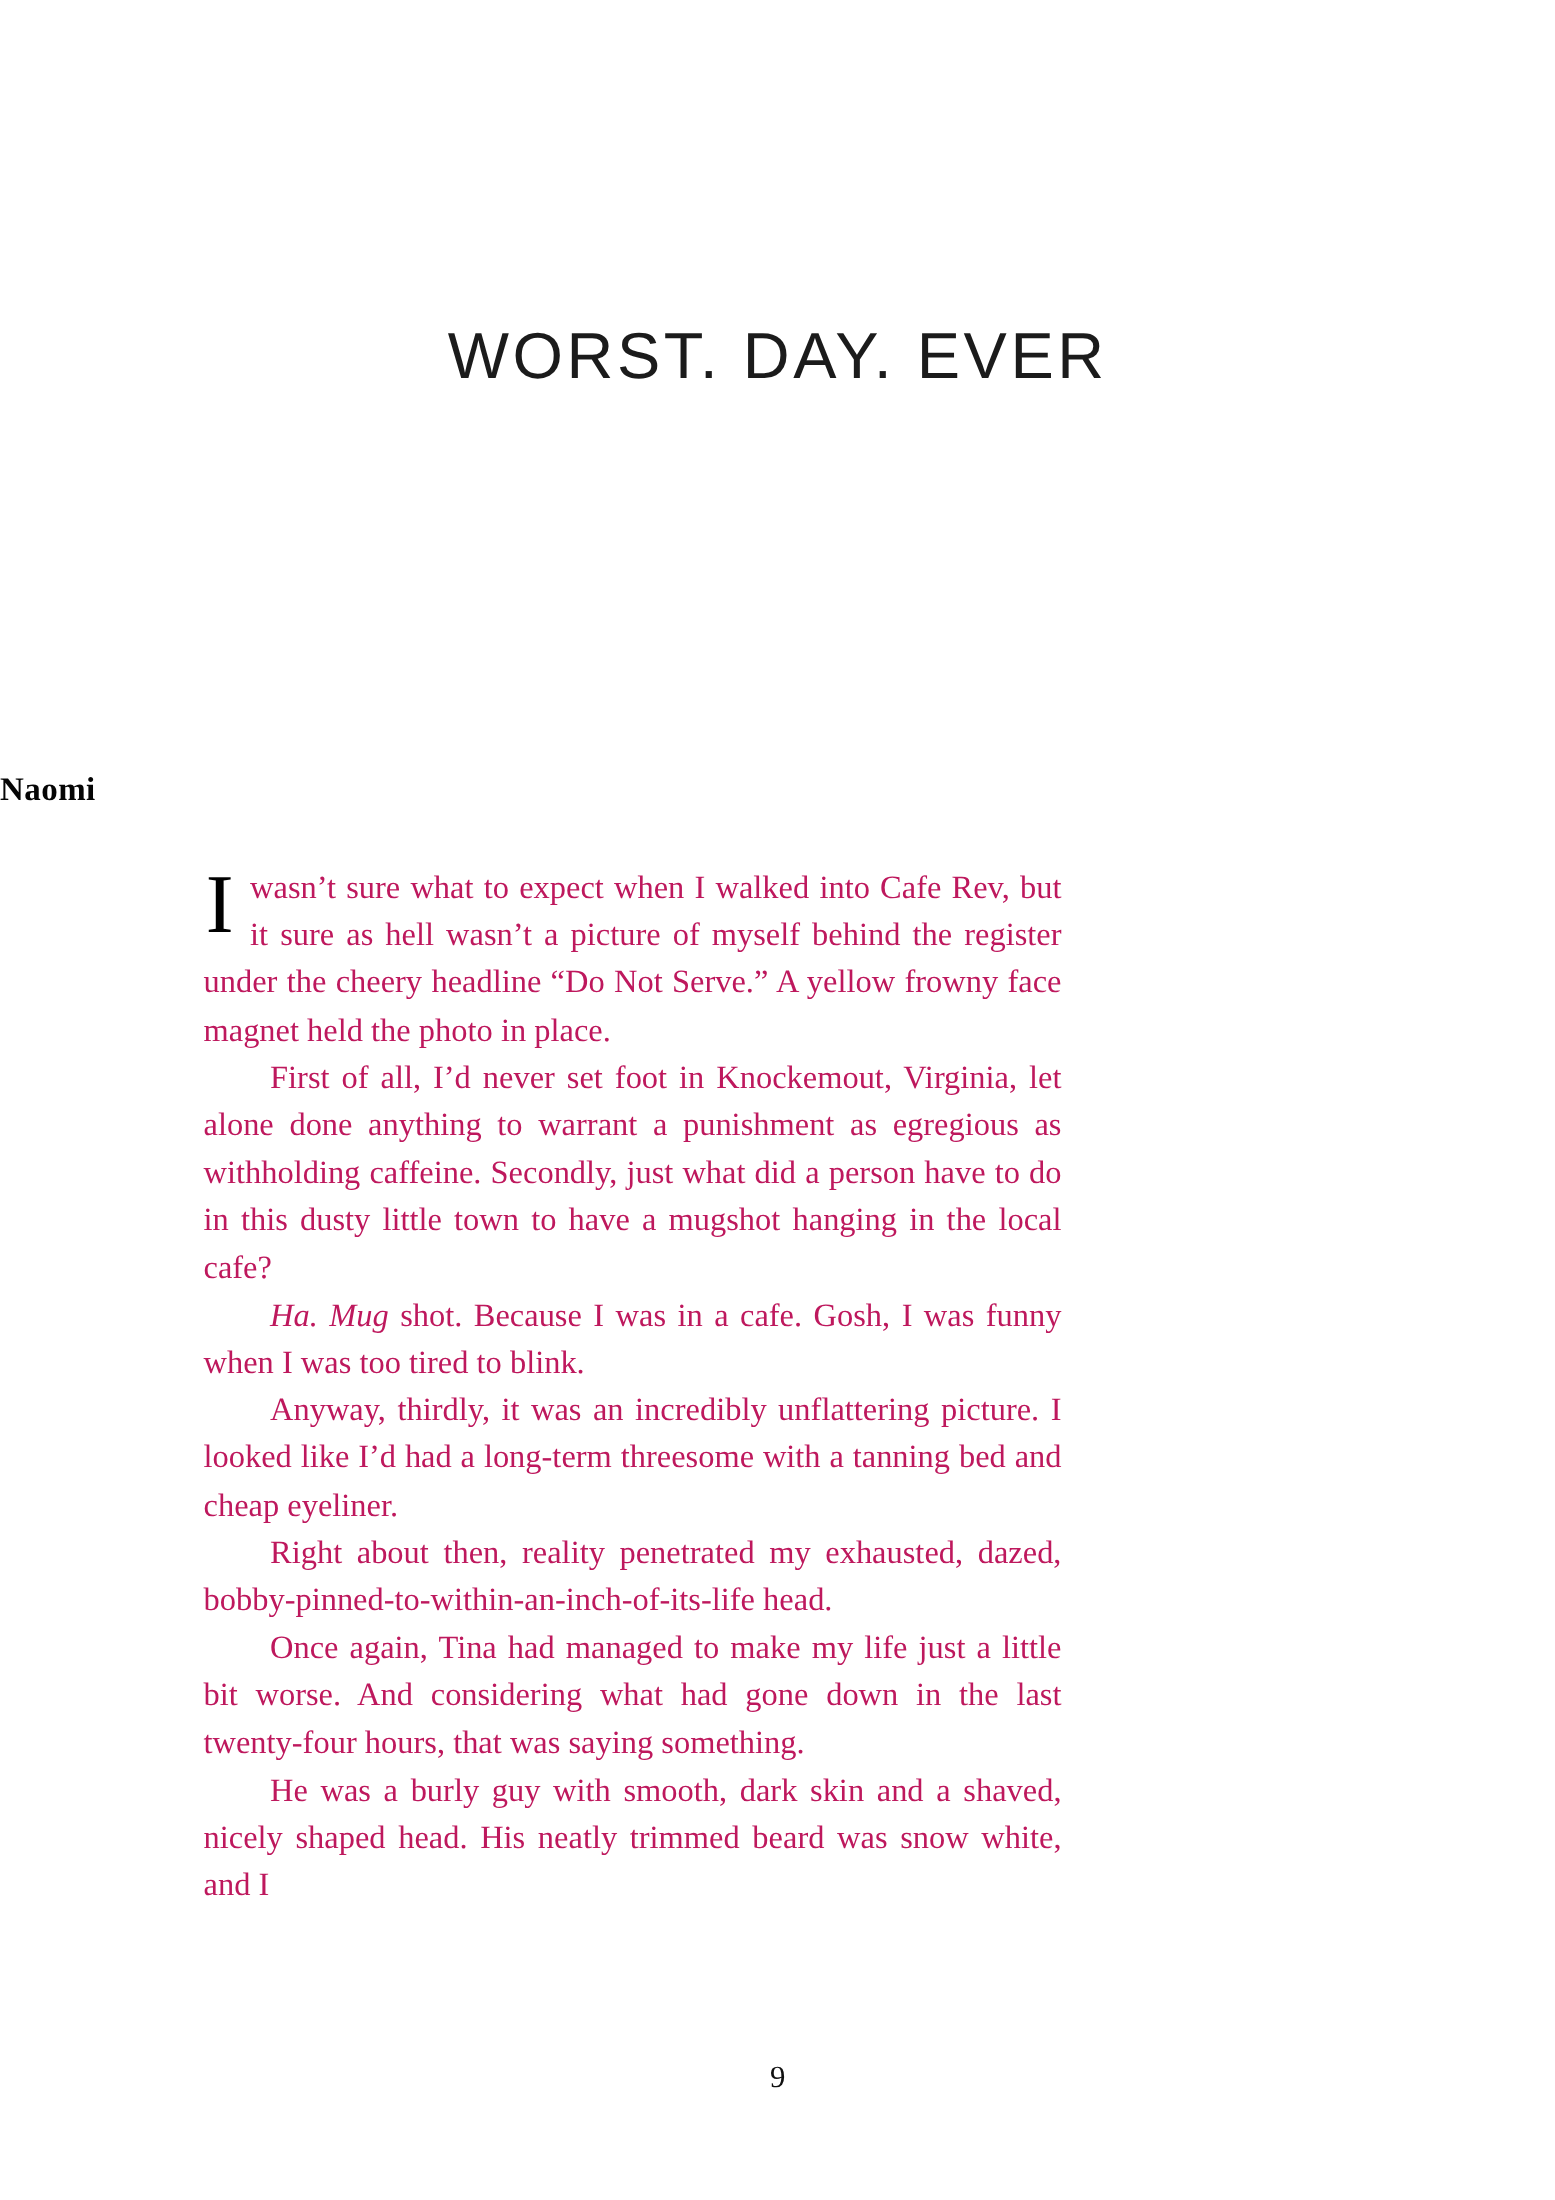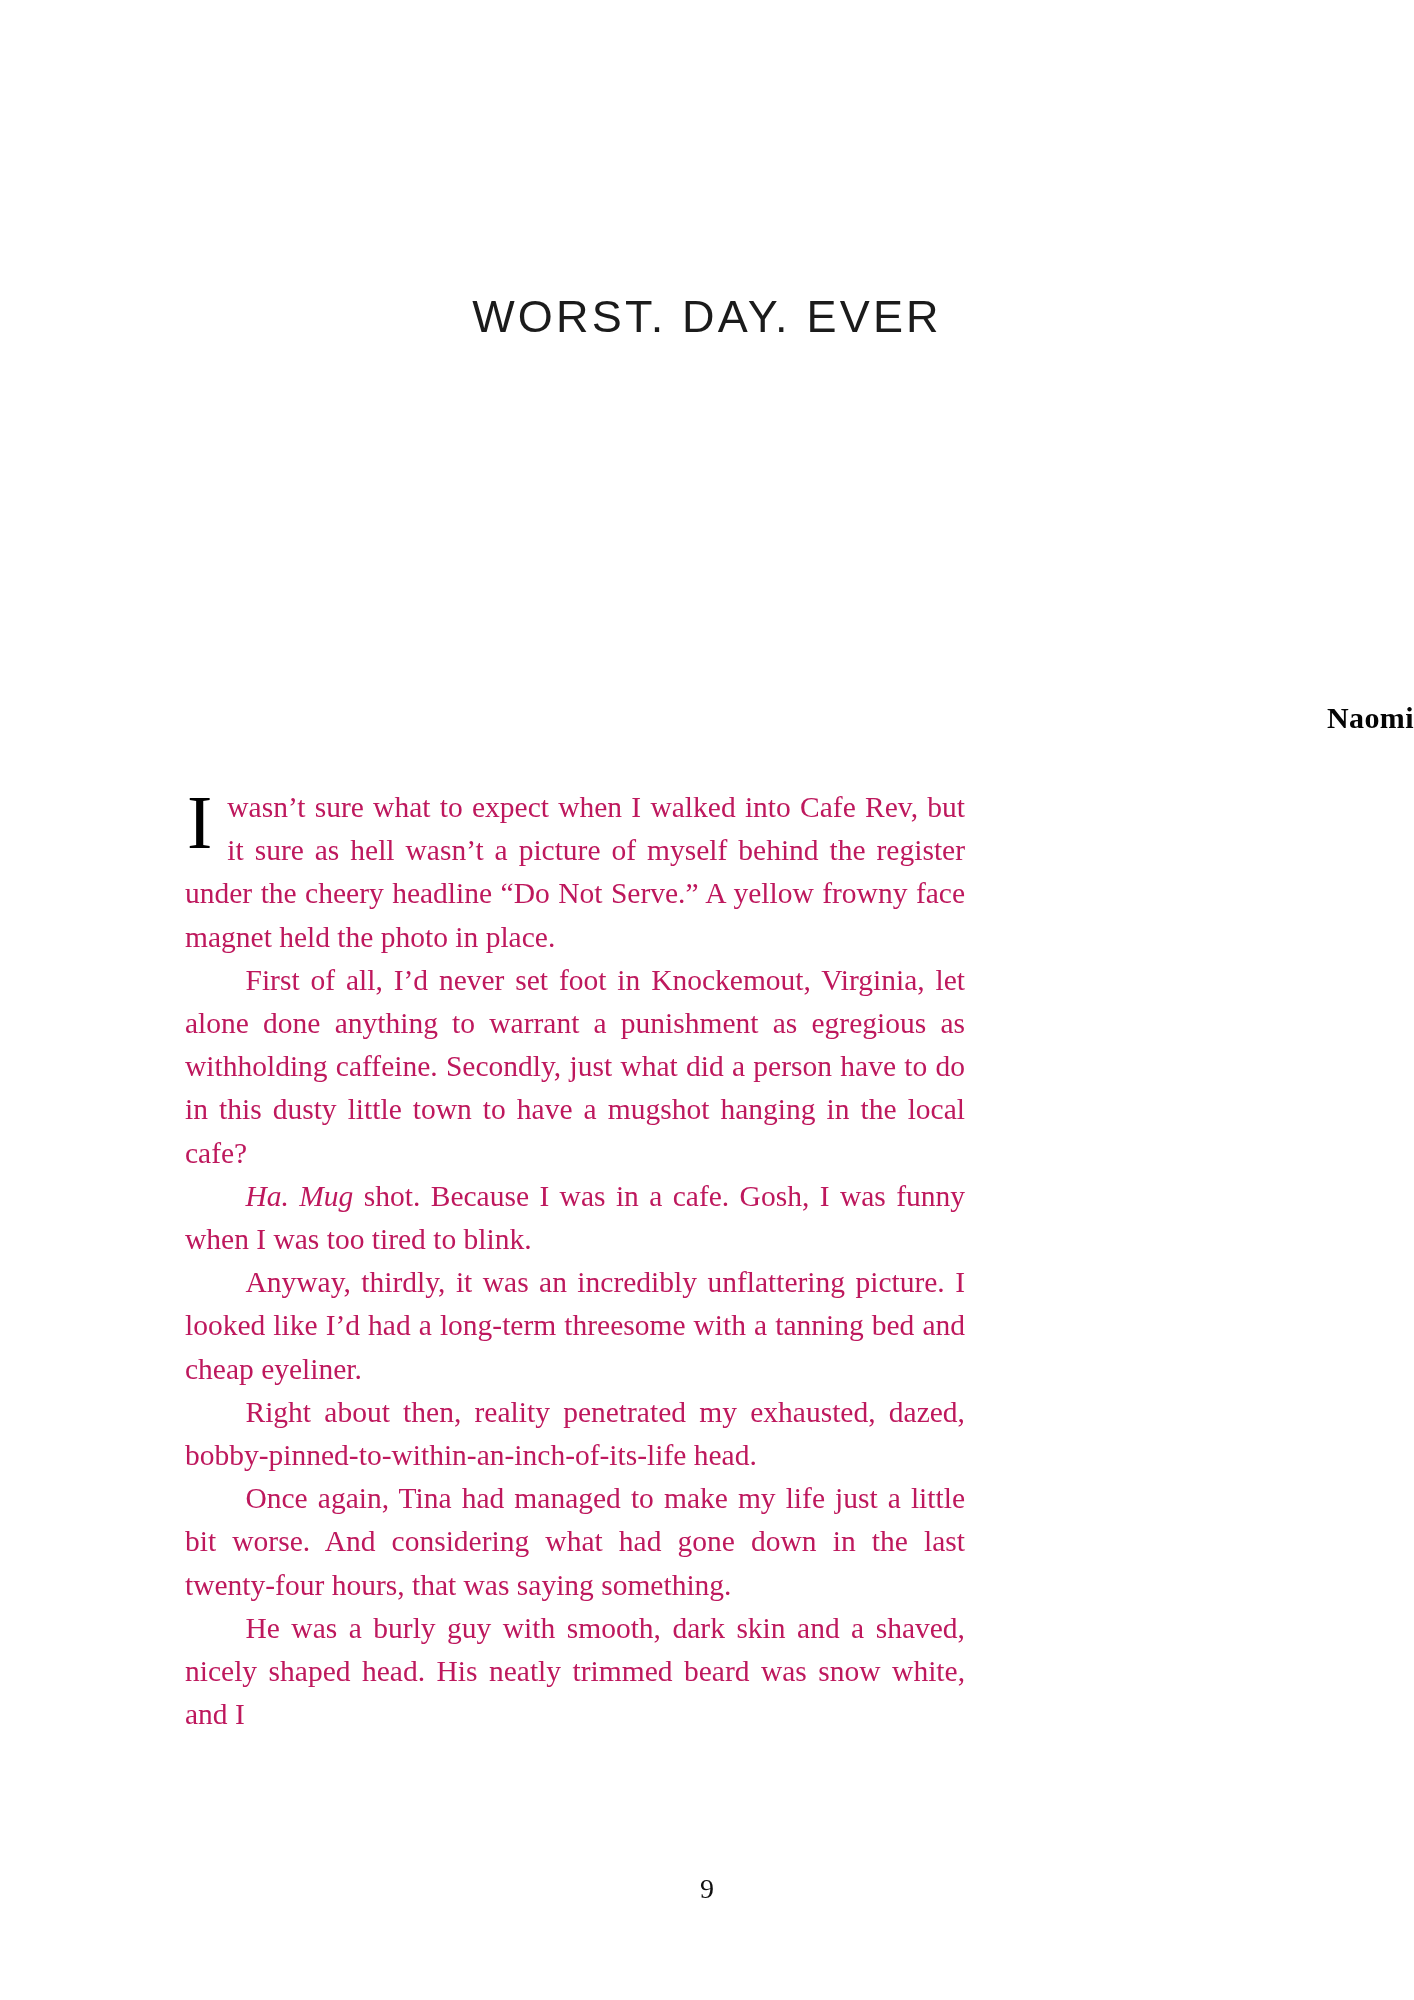"WORST. DAY. EVER" .chapter-title { font-size: 45px -> 59px }
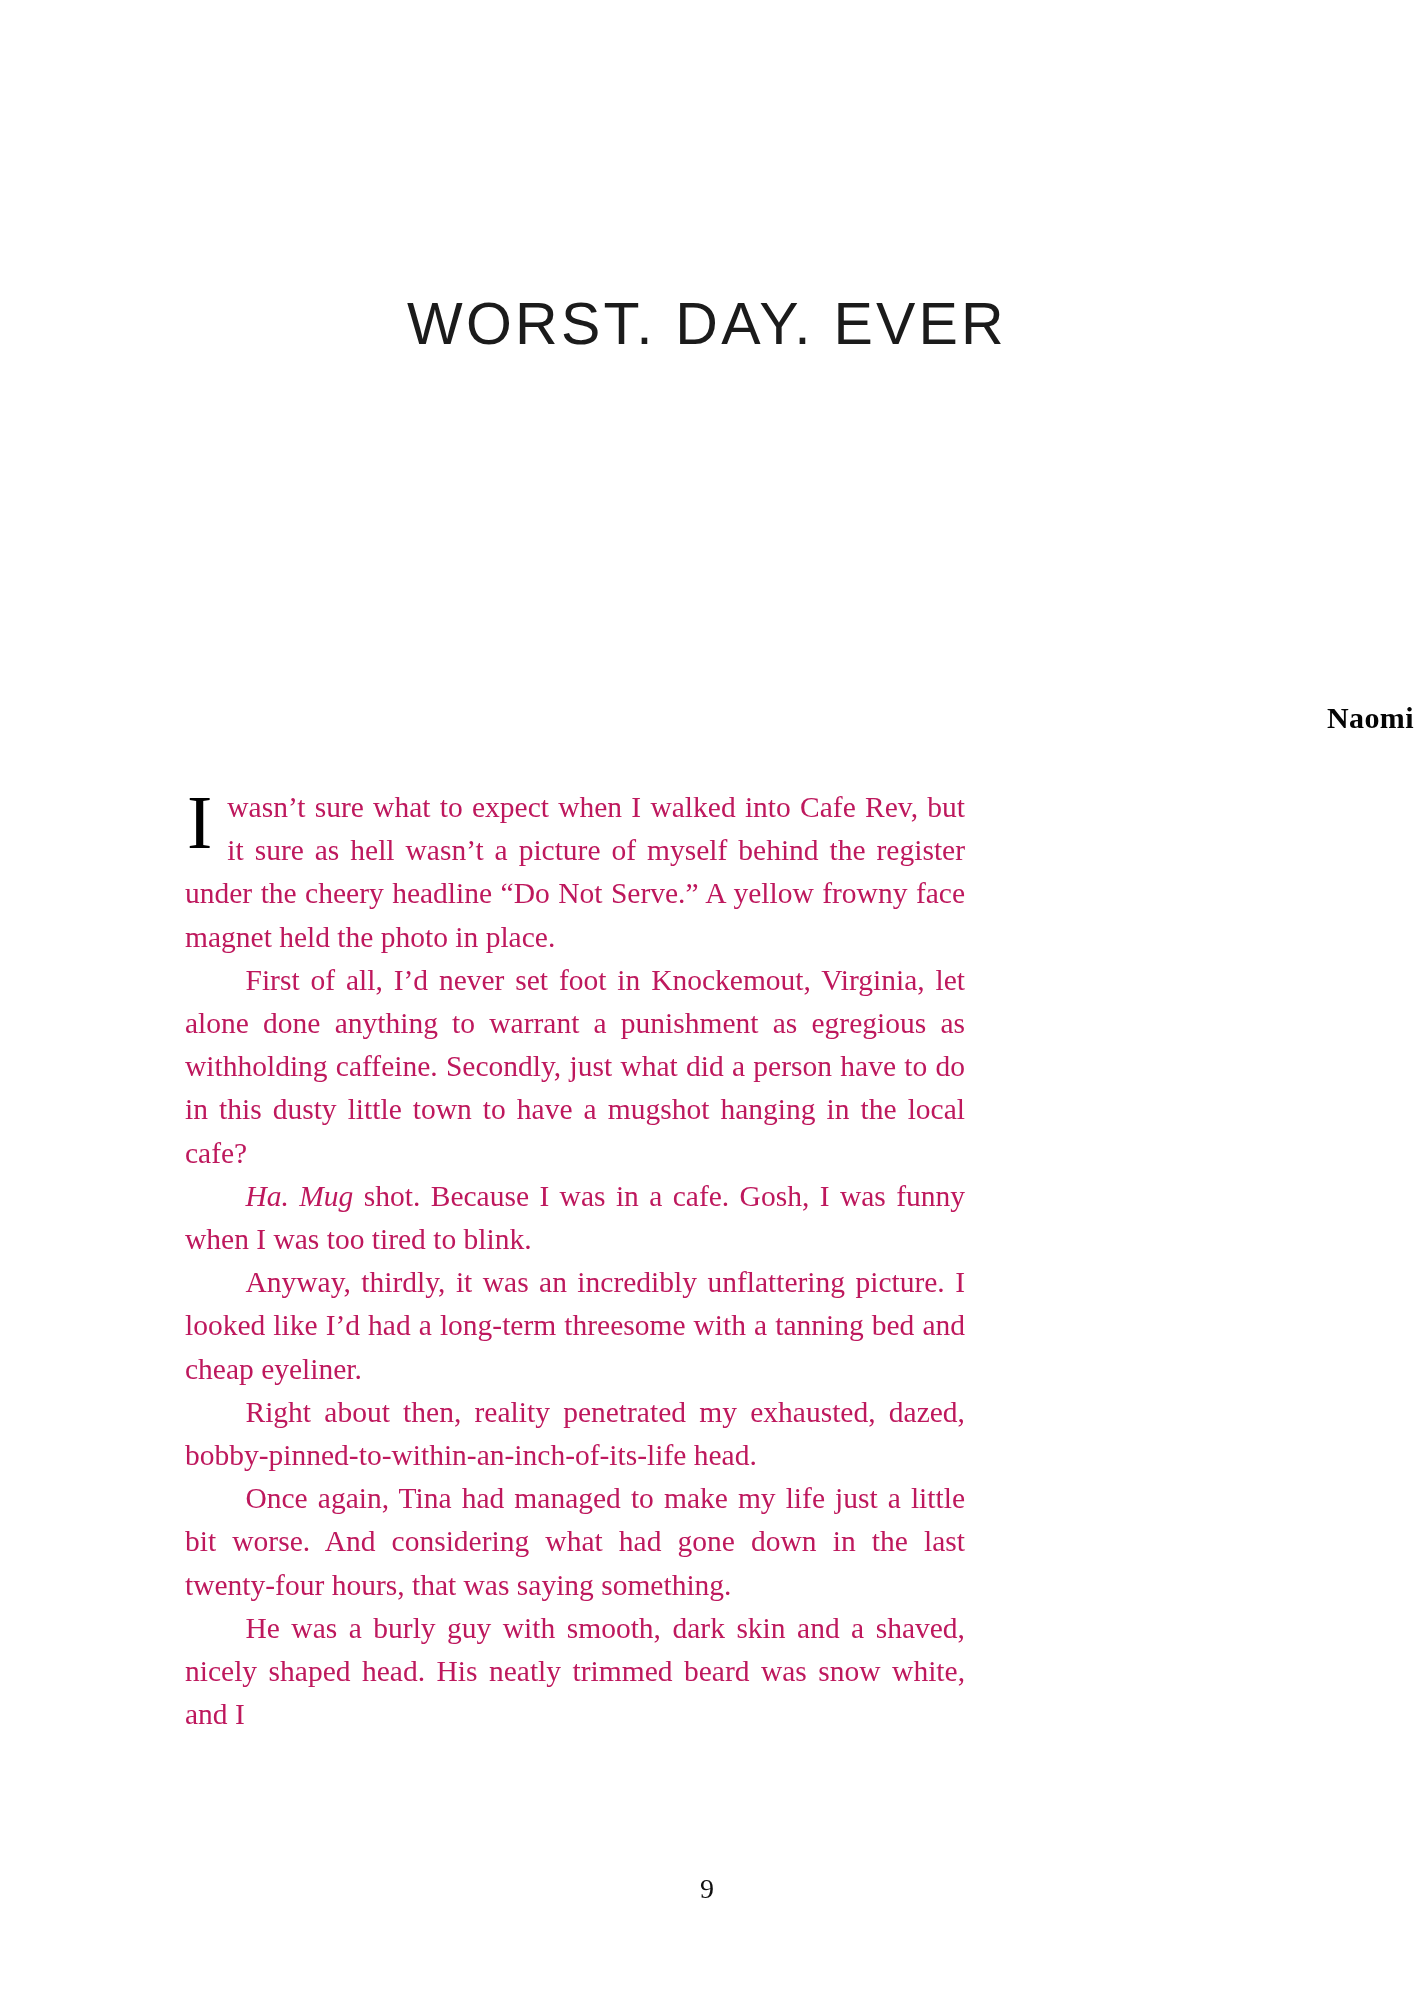"Naomi" .pov-heading { text-align: right -> left }
